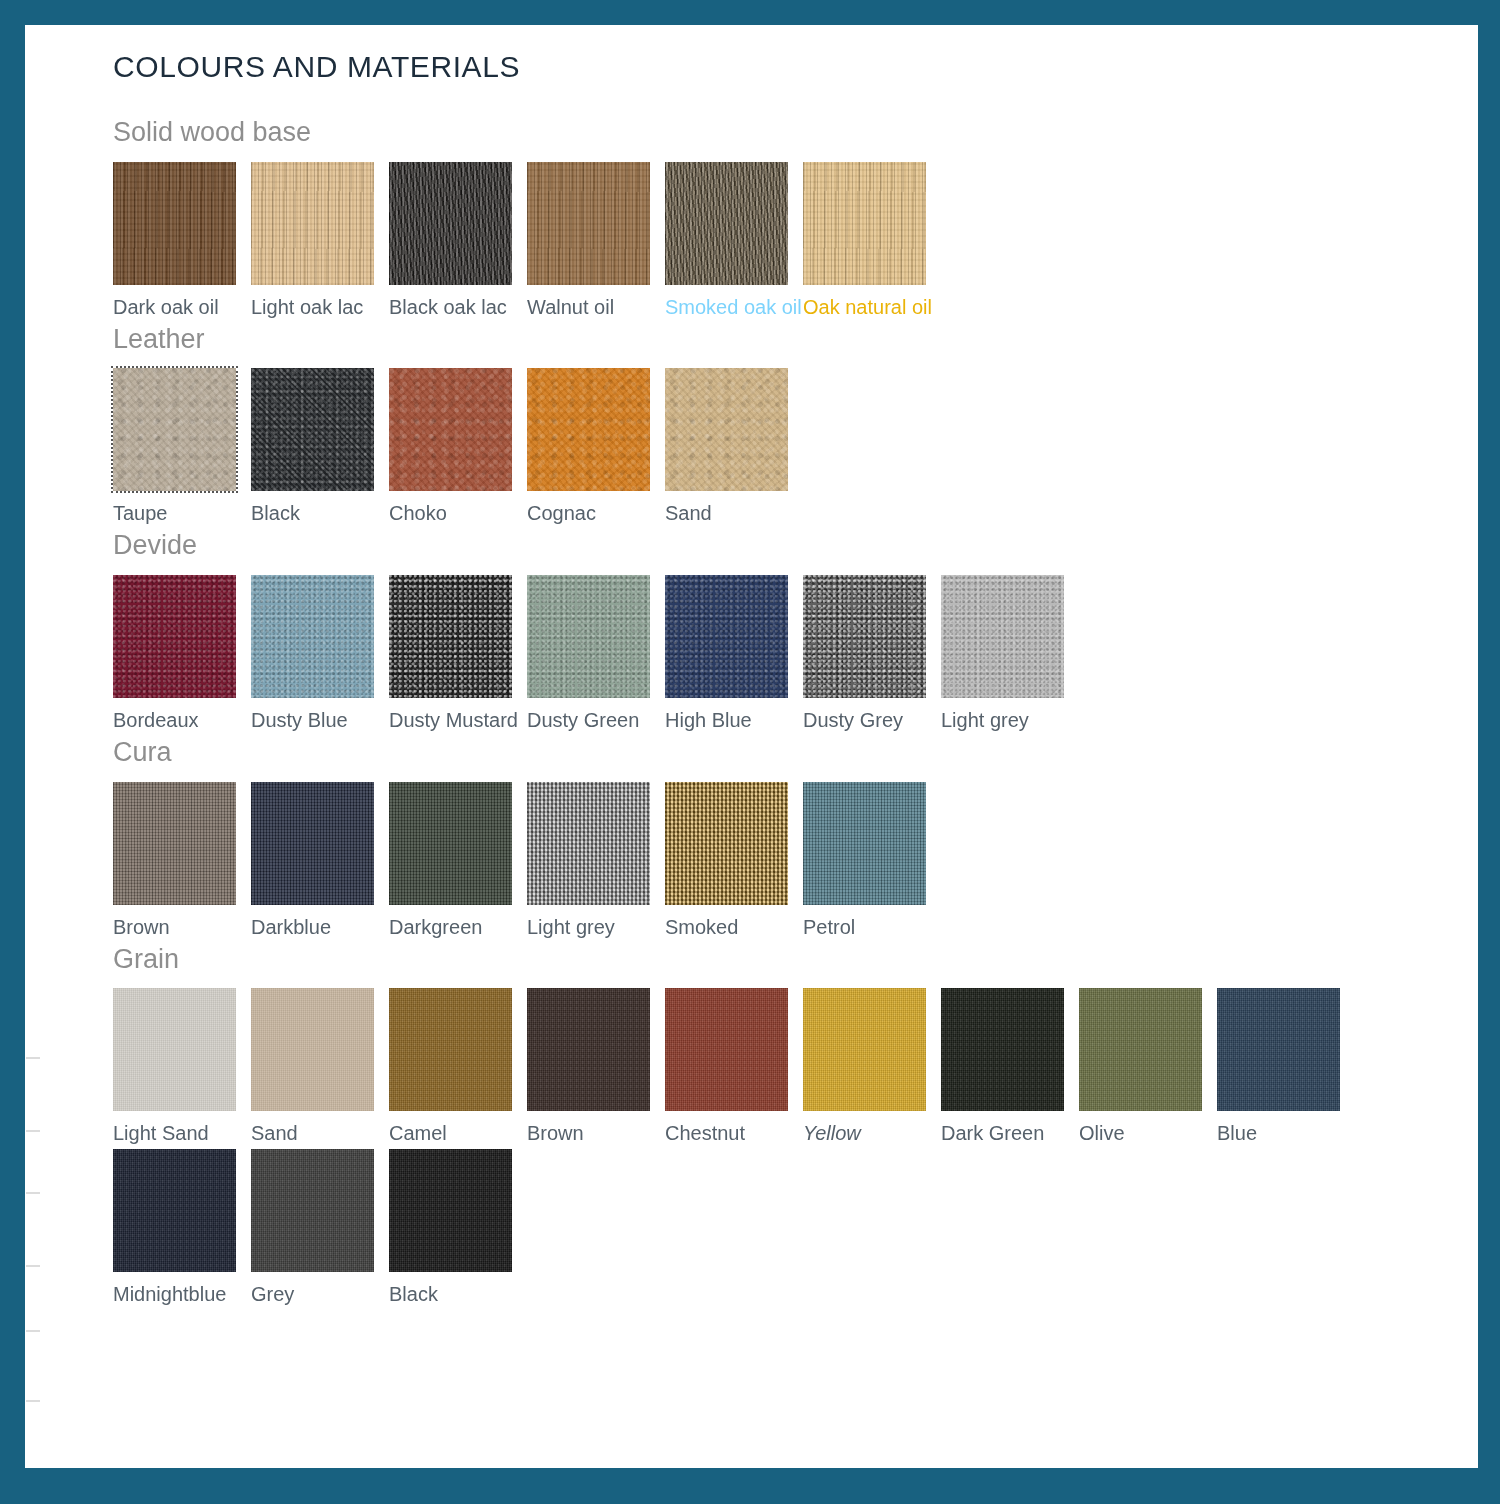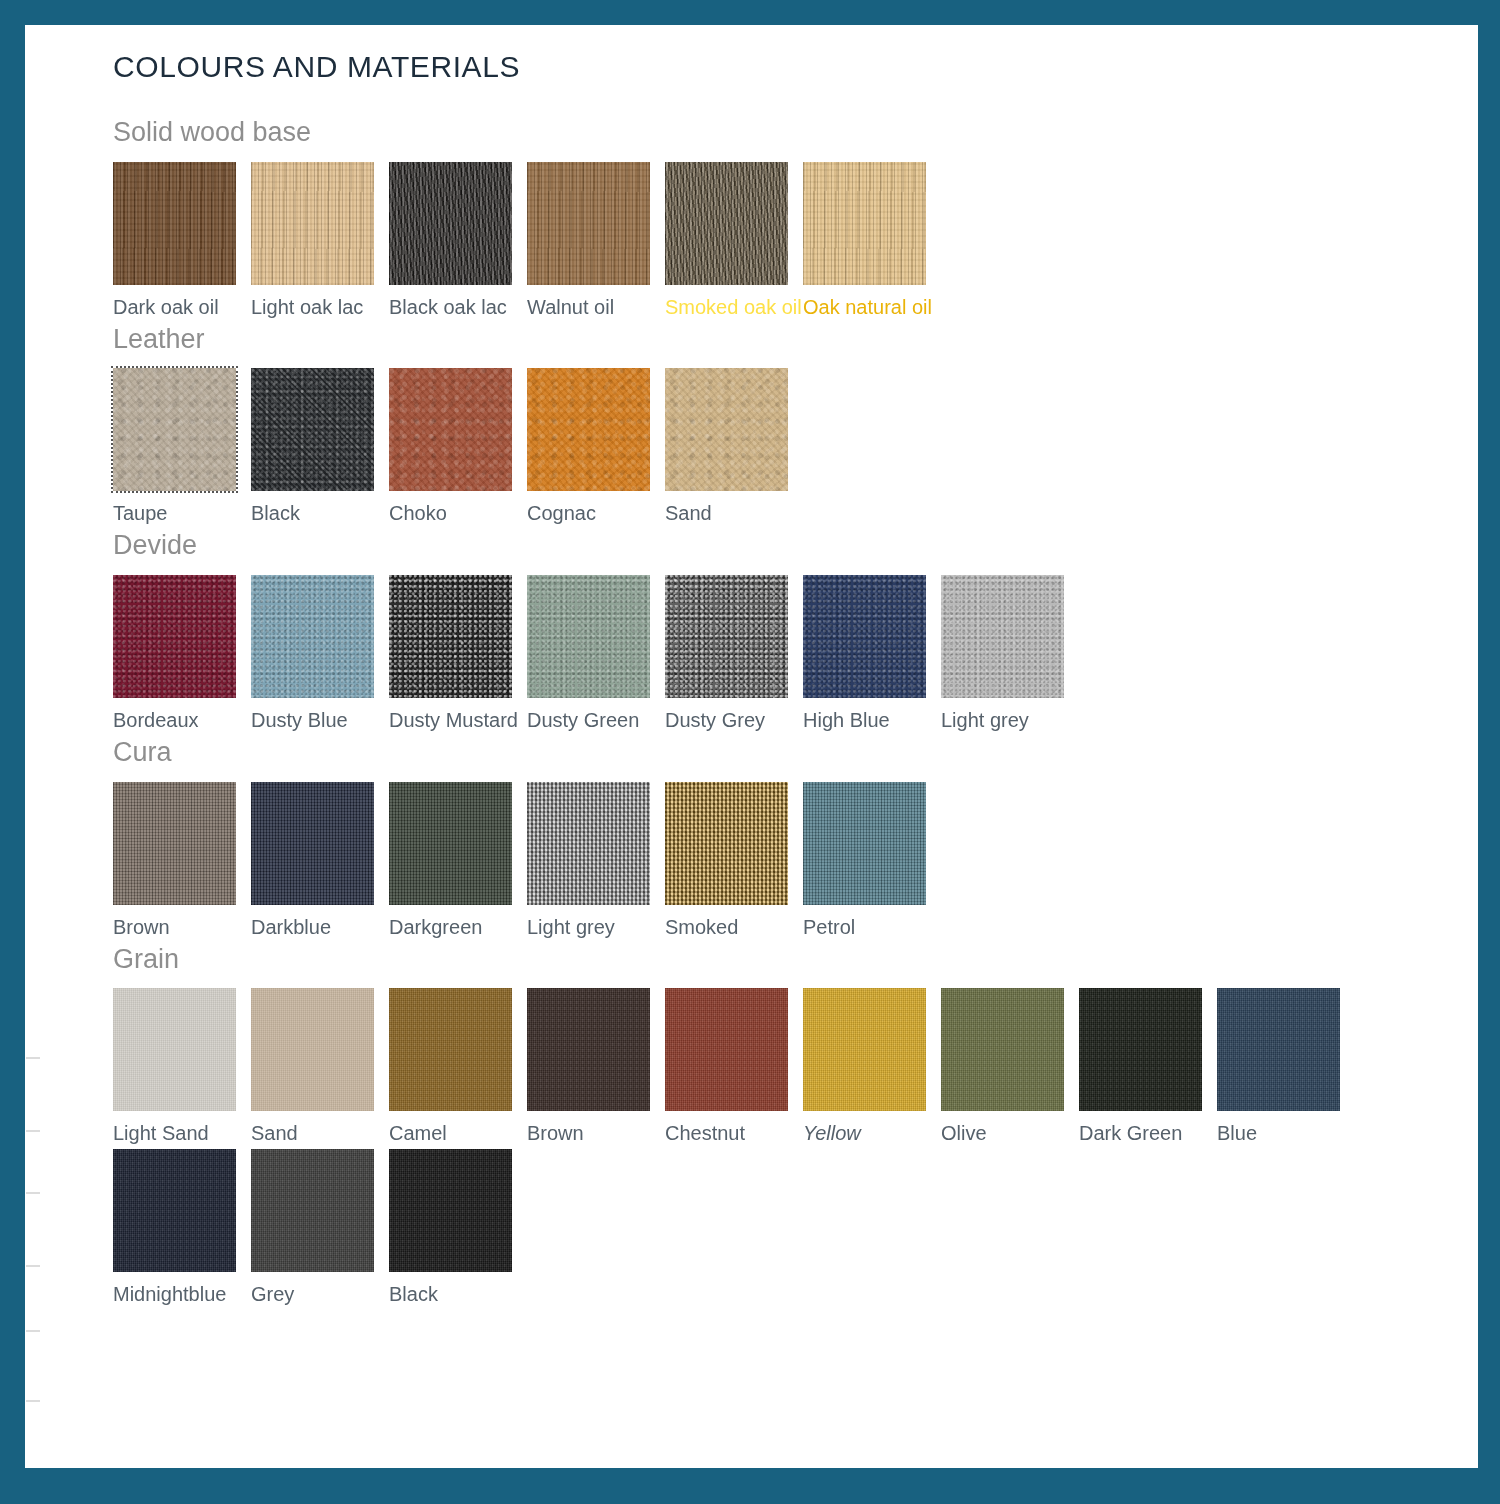"Smoked oak oil" div.swatch-label { color: #fde047 -> #7dd3fc }
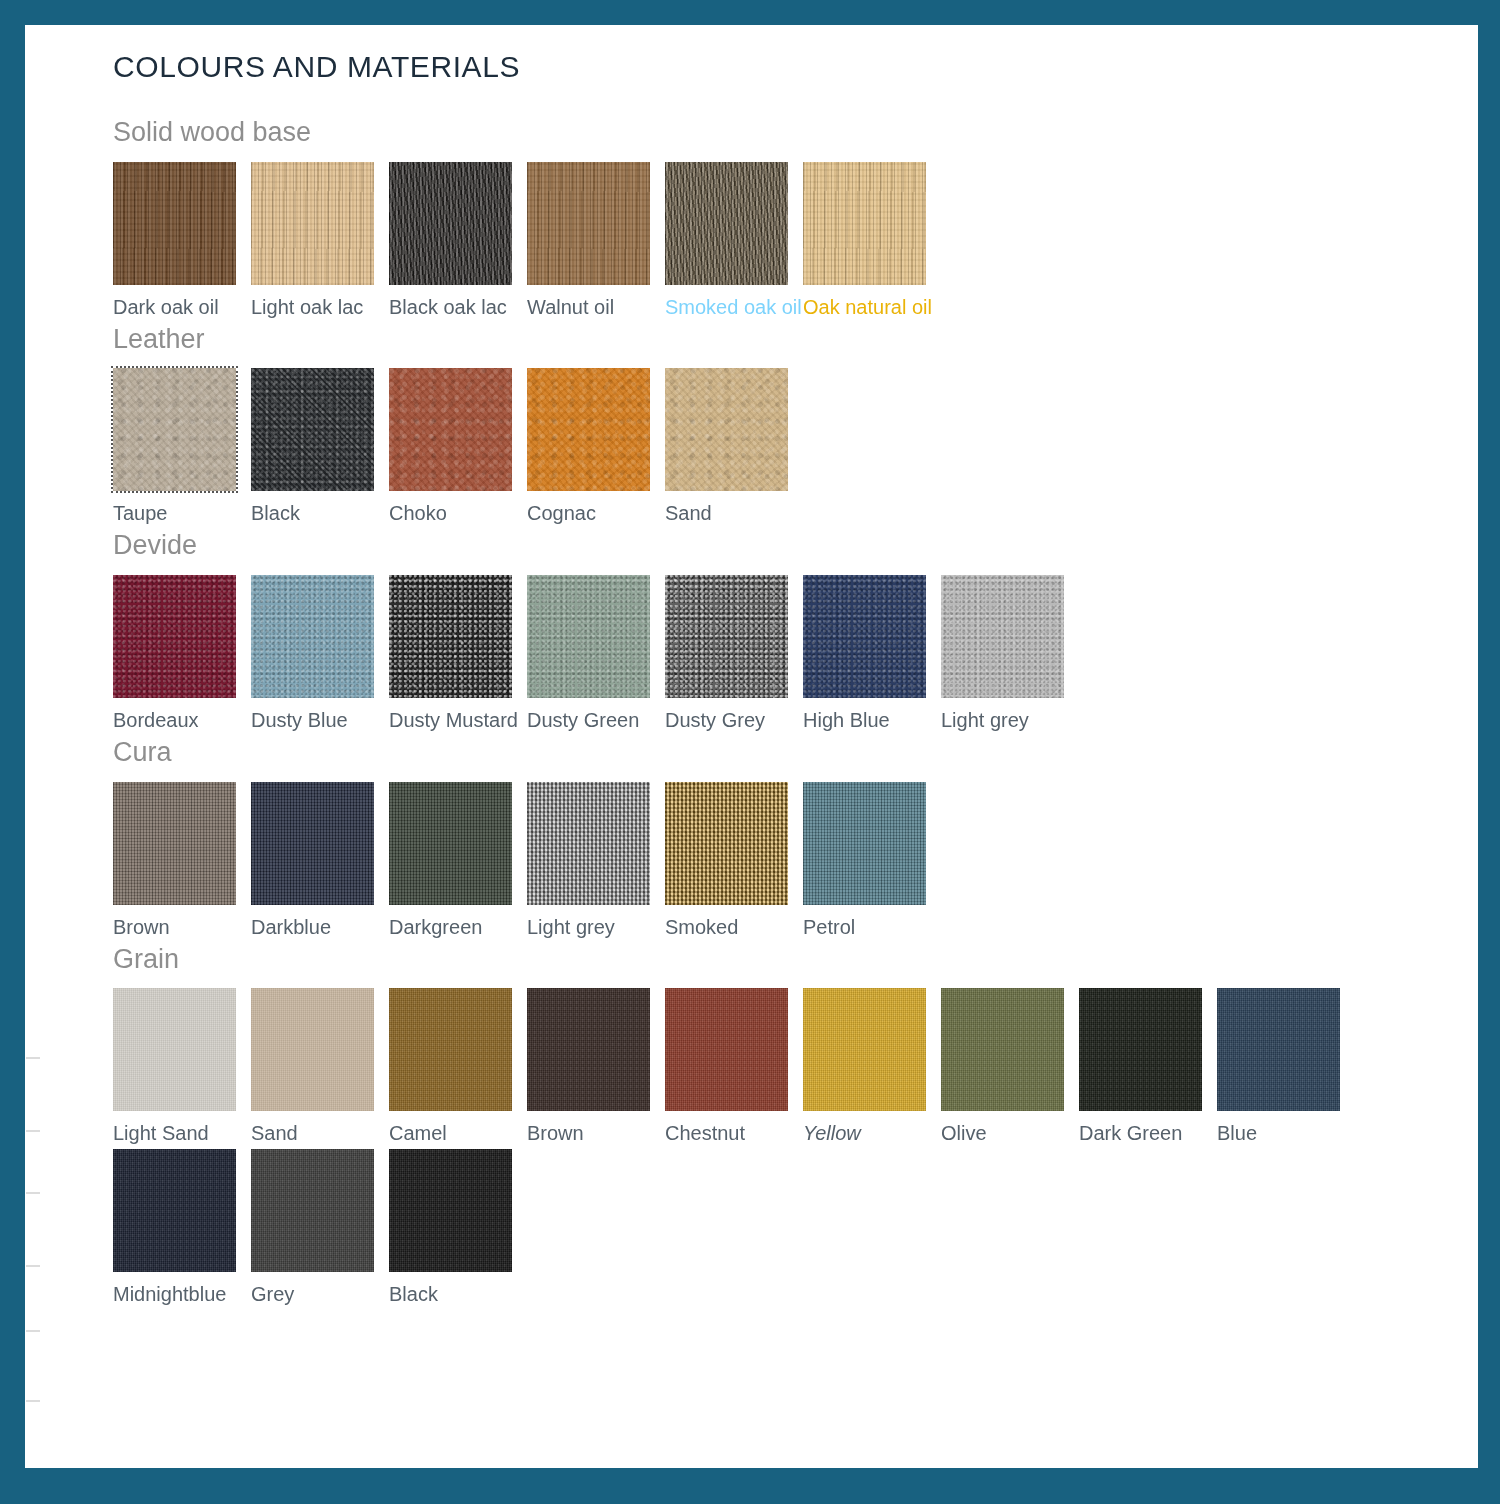"Dusty Grey" div.swatch-cell { order: before "High Blue" -> after "High Blue" }
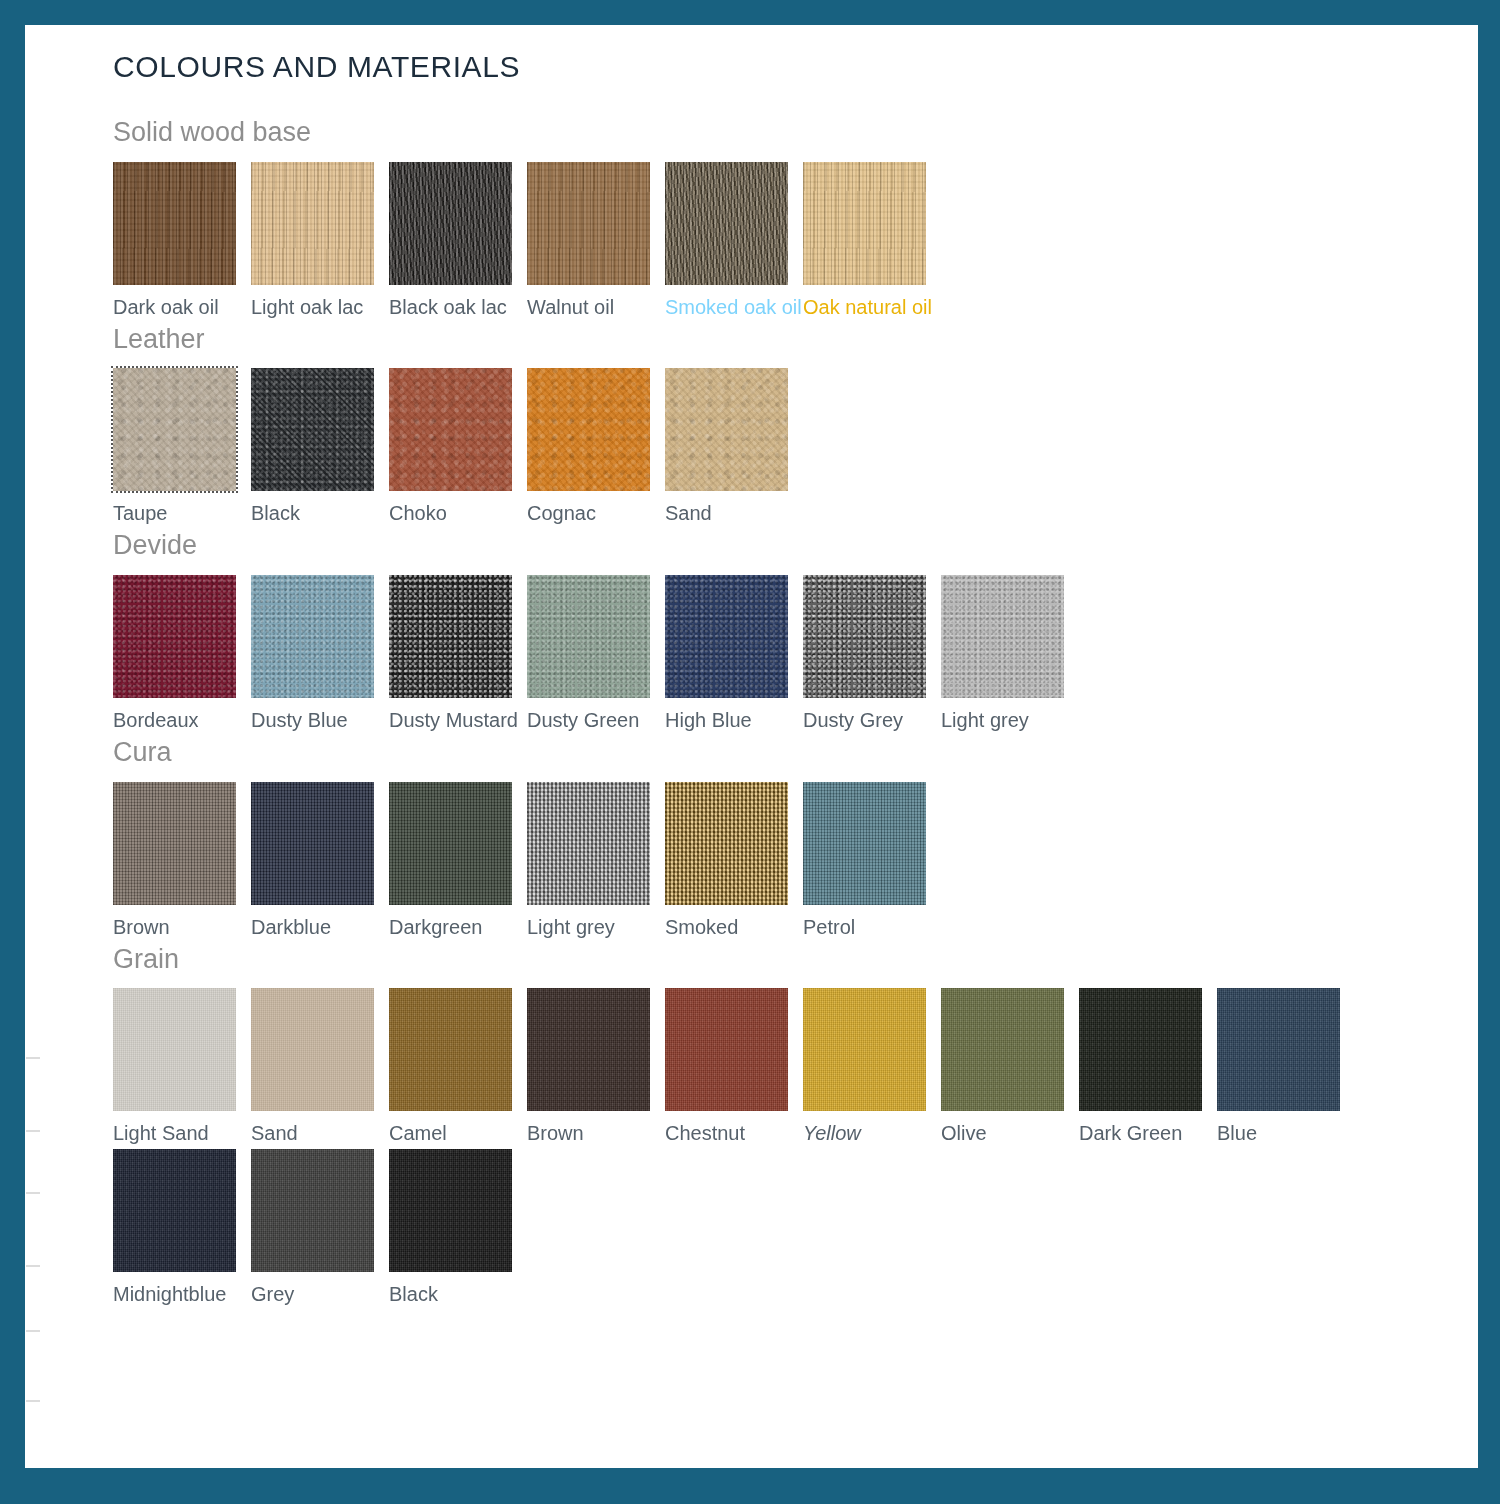"Olive" div.swatch-cell { order: before "Dark Green" -> after "Dark Green" }
